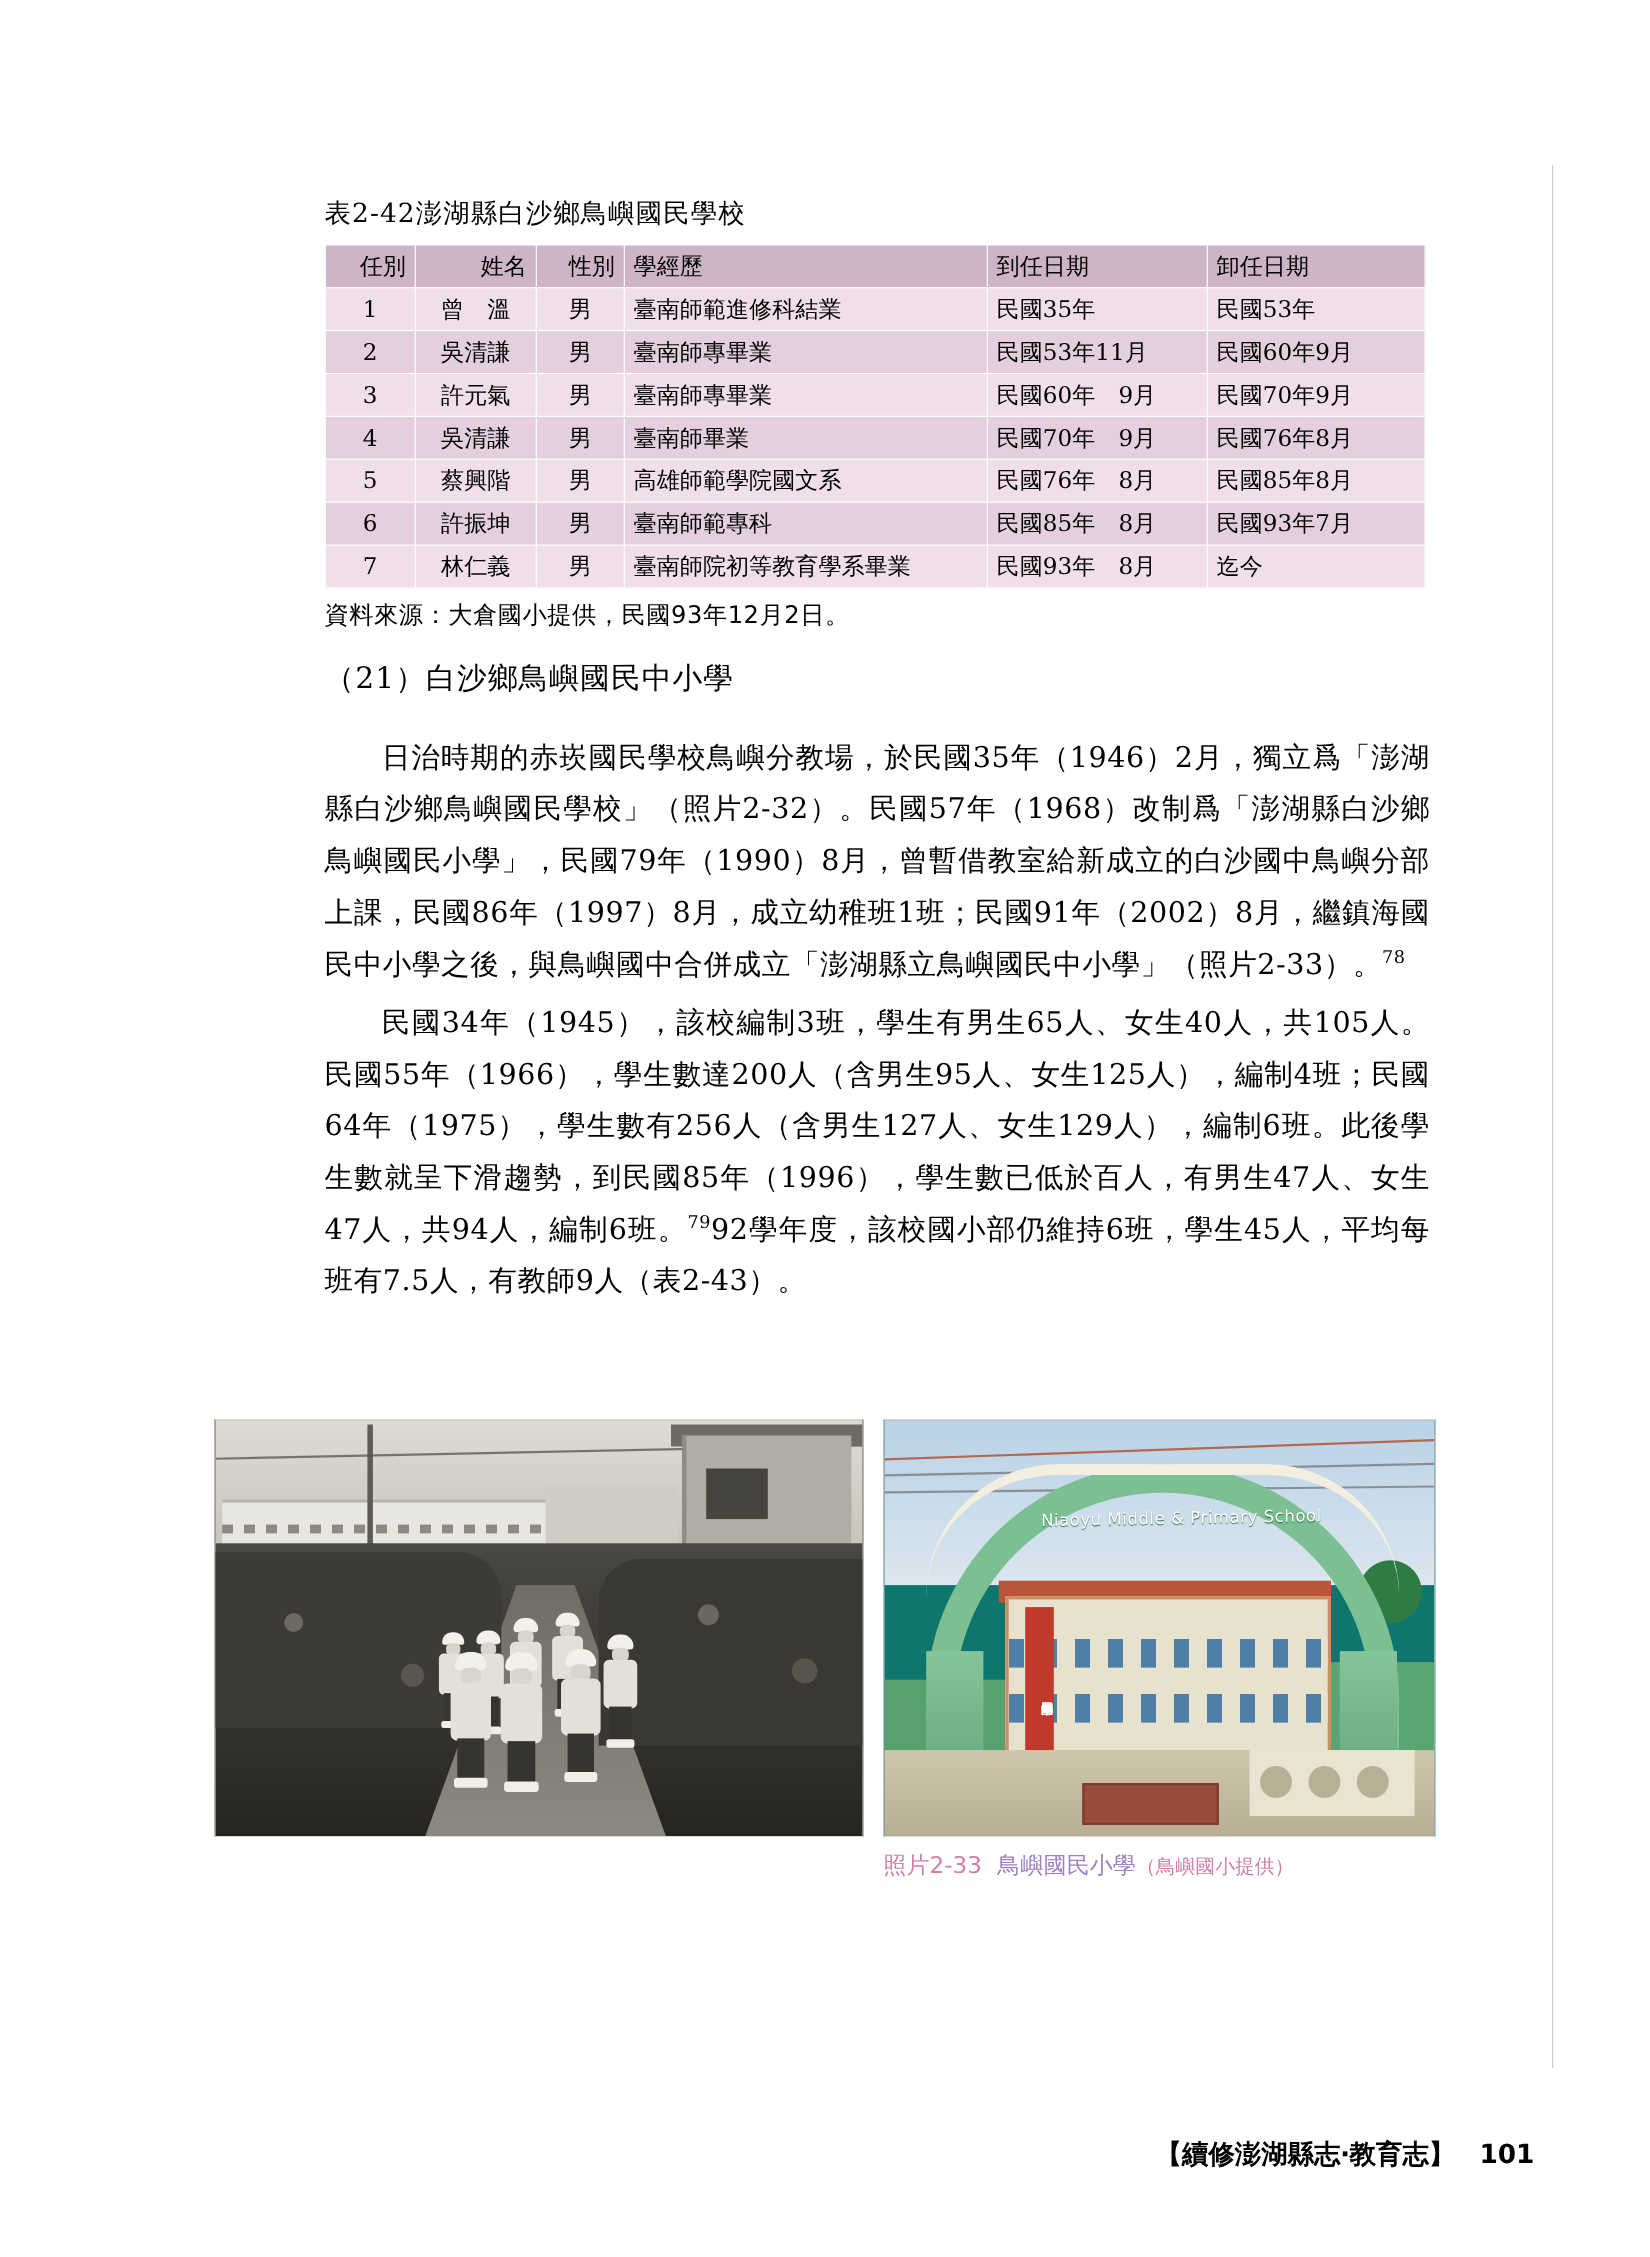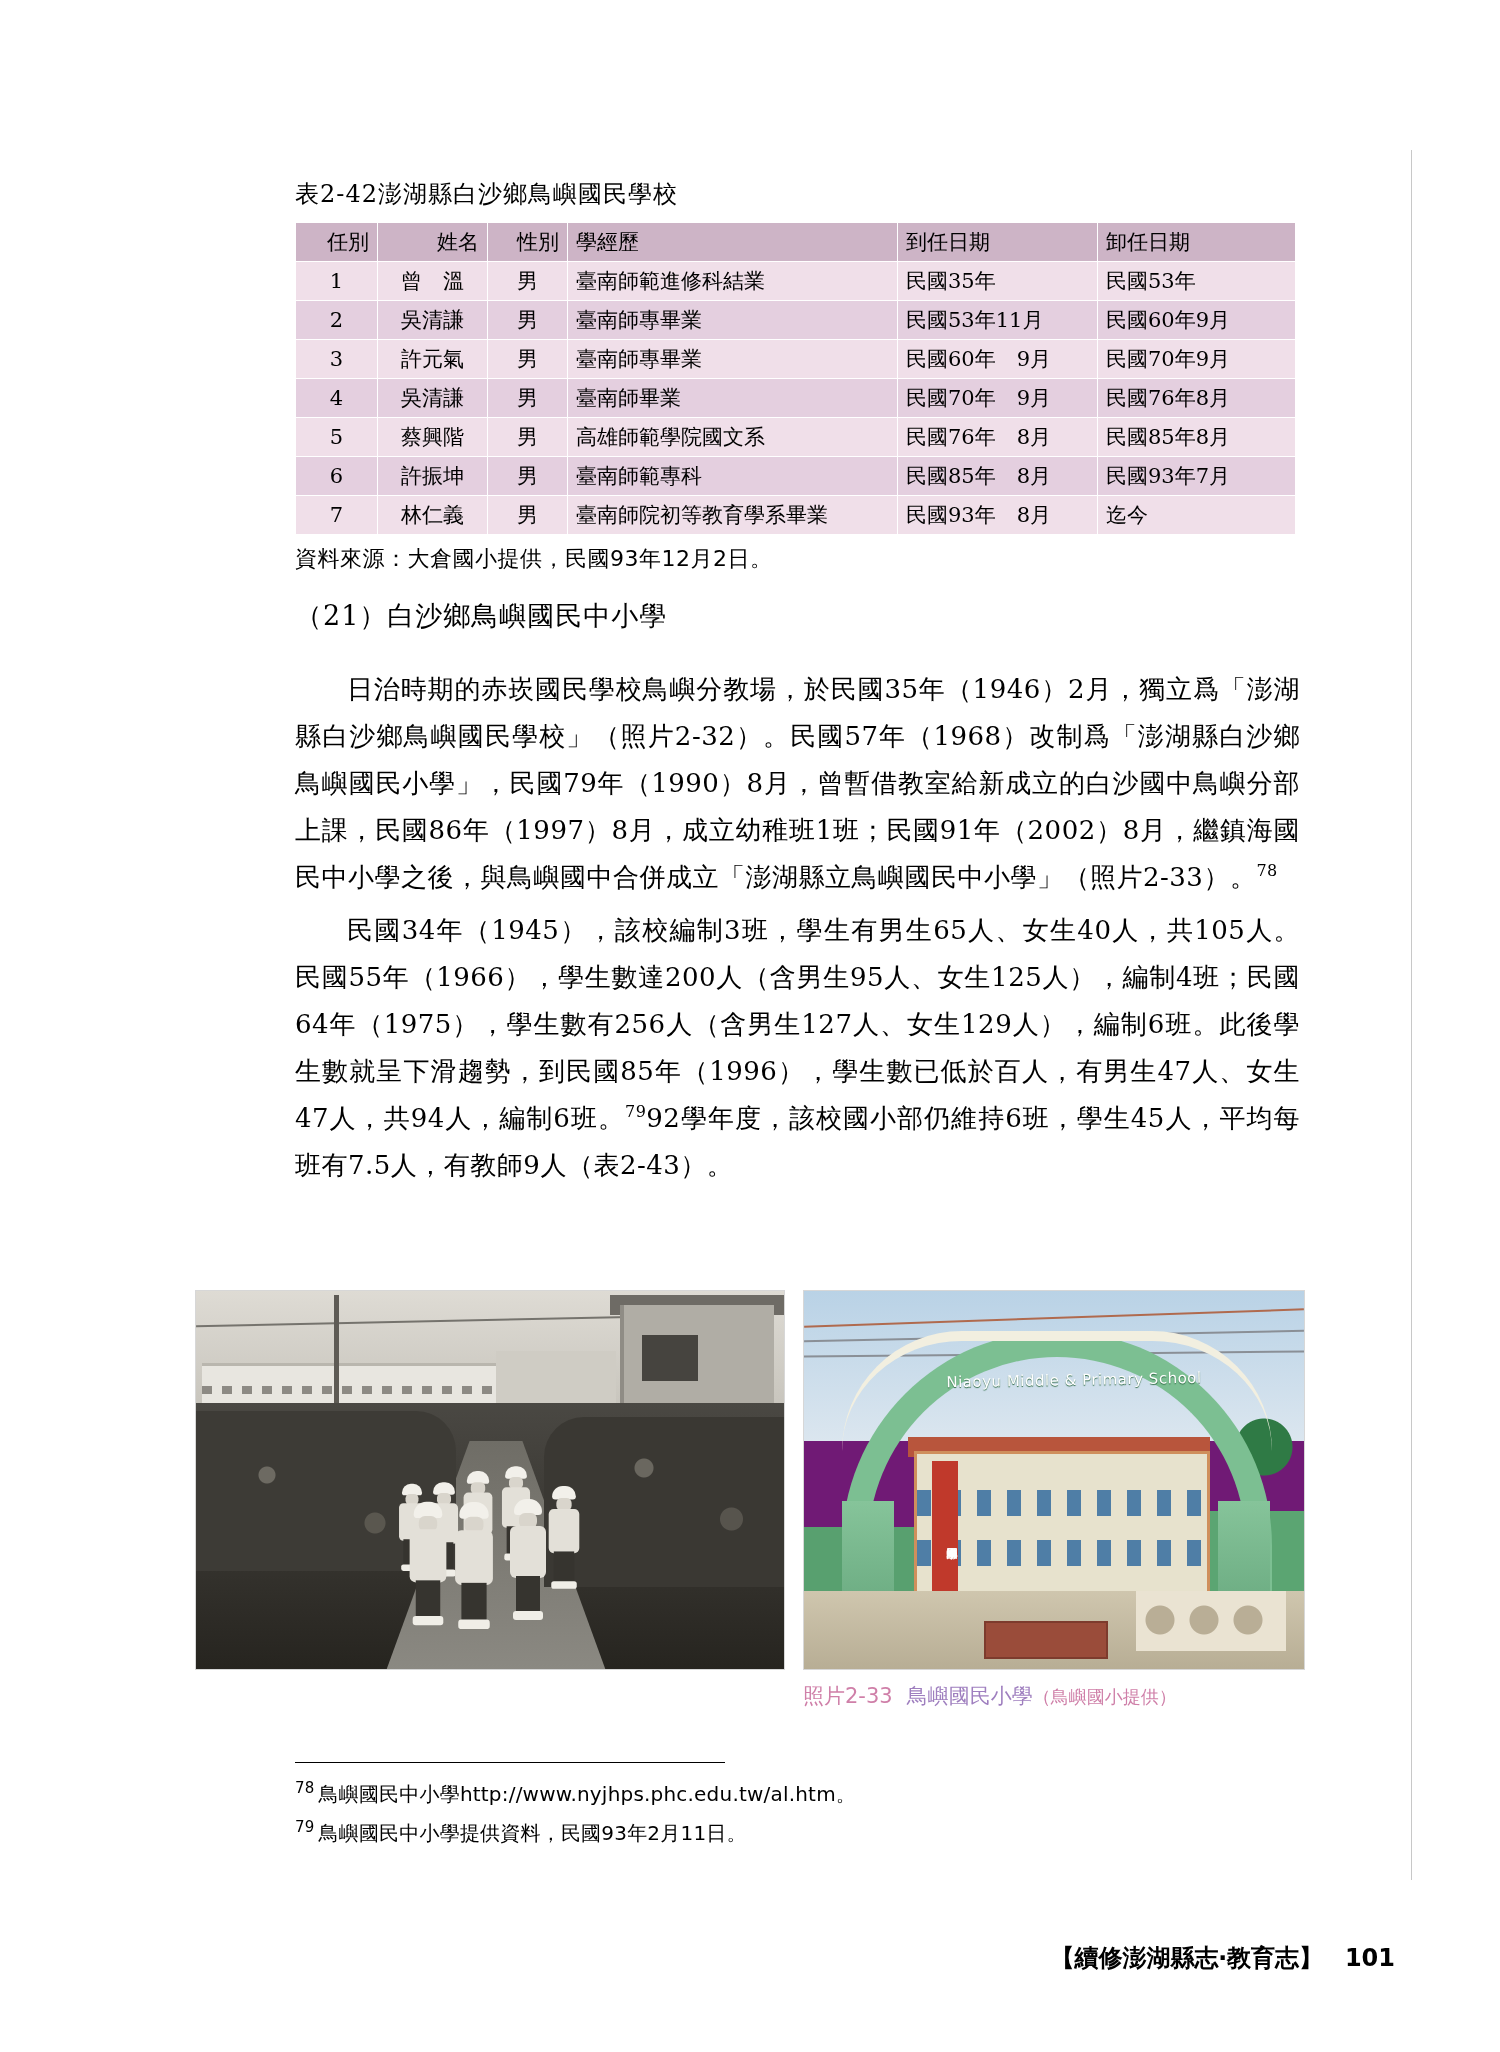"Niaoyu Middle & Primary School" .color-photo { background: #701a75 -> #0f766e }
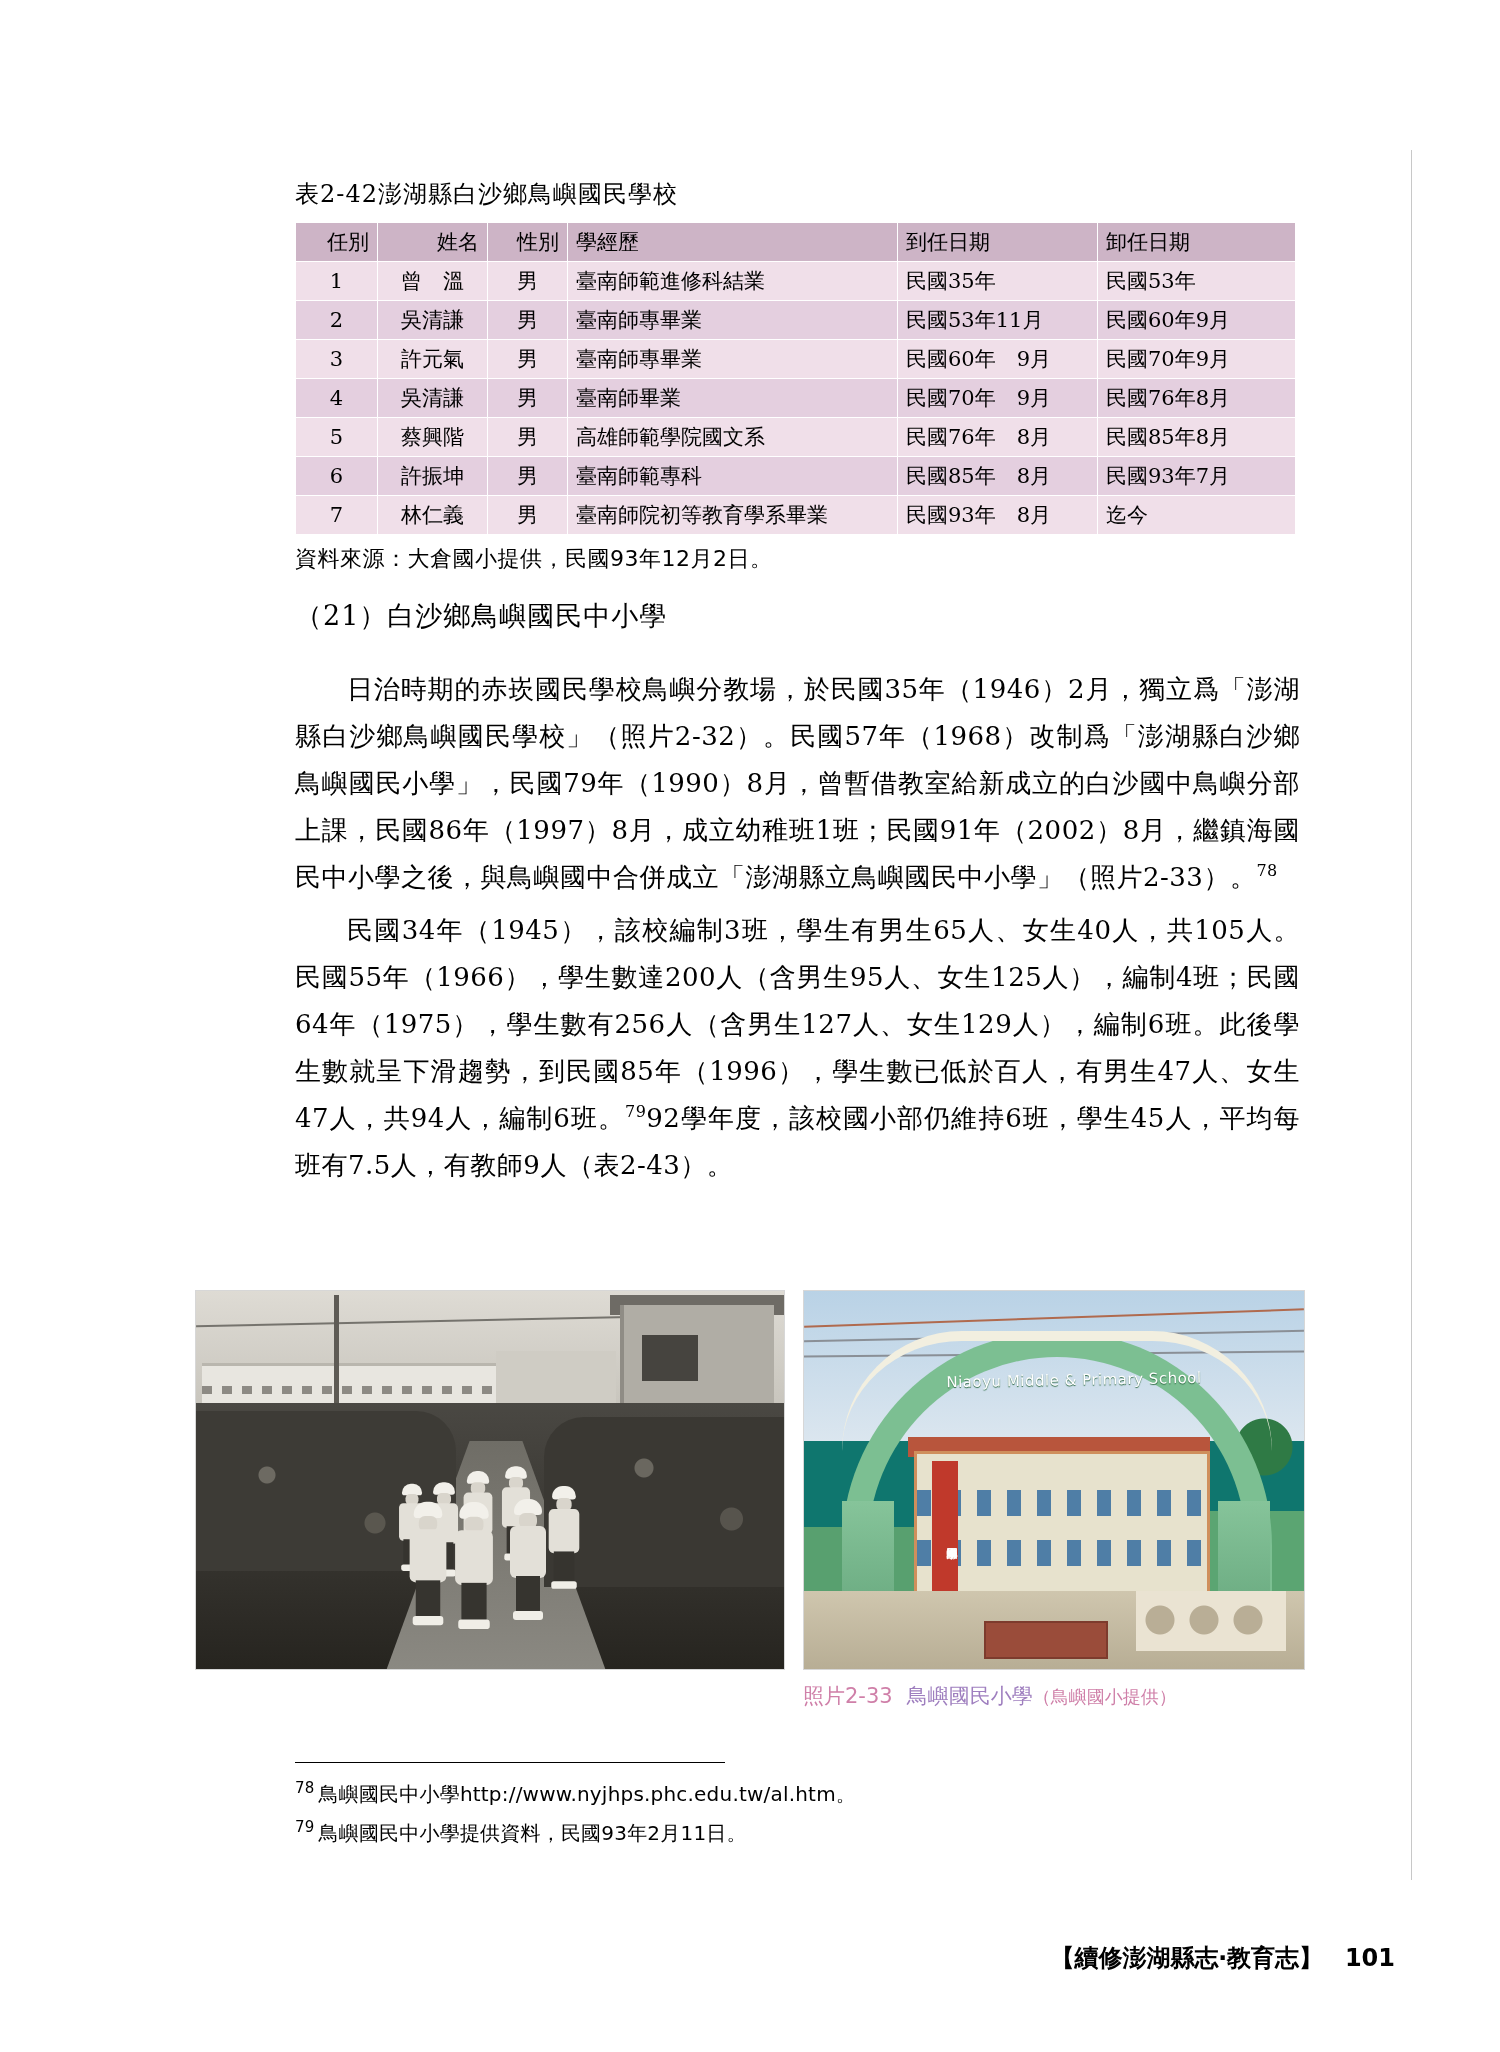"78 鳥嶼國民中小學http://www.nyjhps.phc.edu.tw/al.htm。" div.footnotes { html: <div> <div></div> <div> <sup>78</sup><span>鳥嶼國民中小學http://www.nyjhps.phc.edu.tw/al.htm。</span> </div> <div> <sup>79</sup><span>鳥嶼國民中小學提供資料，民國93年2月11日。</span> </div> </div> -> none }
